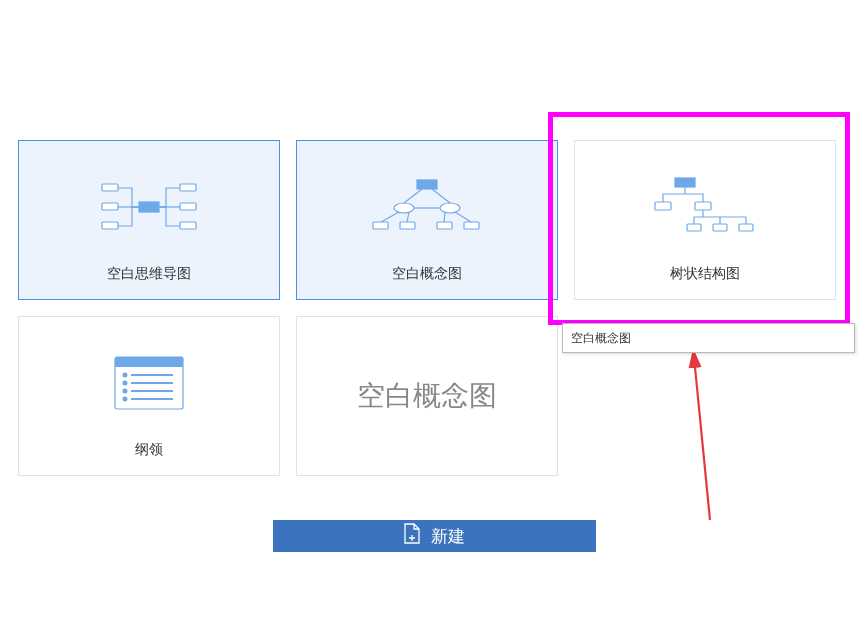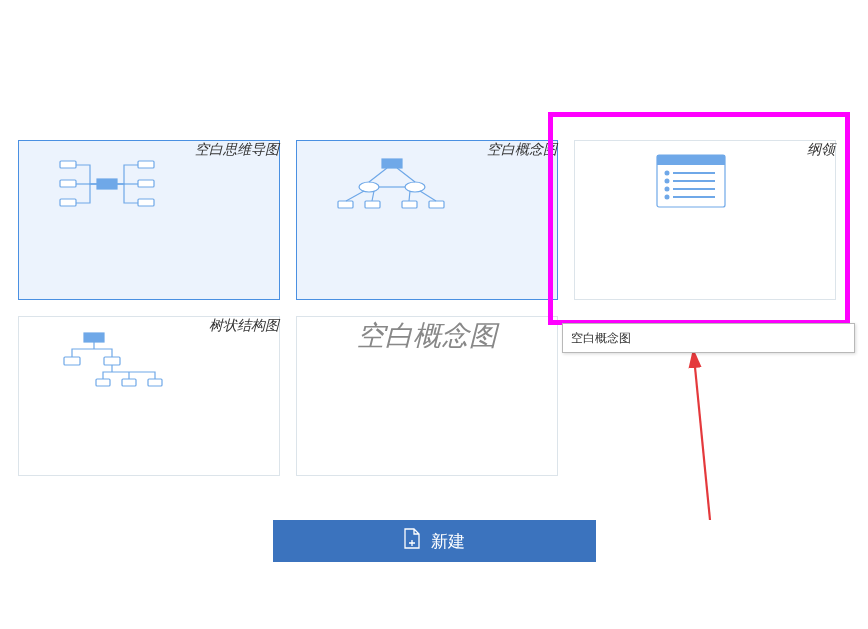"空白思维导图" .card { align-items: flex-start -> center; flex-direction: row -> column; font-style: italic -> none }
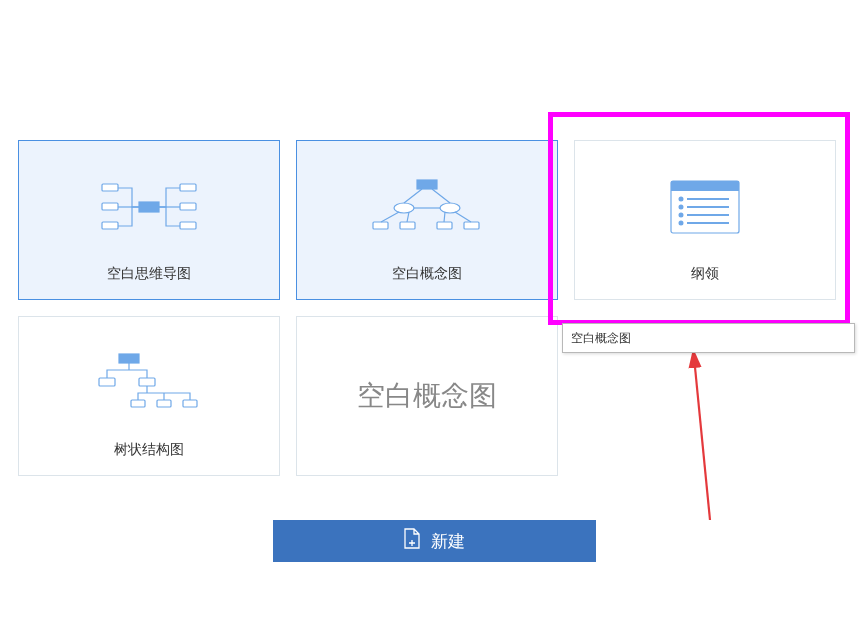"纲领" div.card { order: before "树状结构图" -> after "树状结构图" }
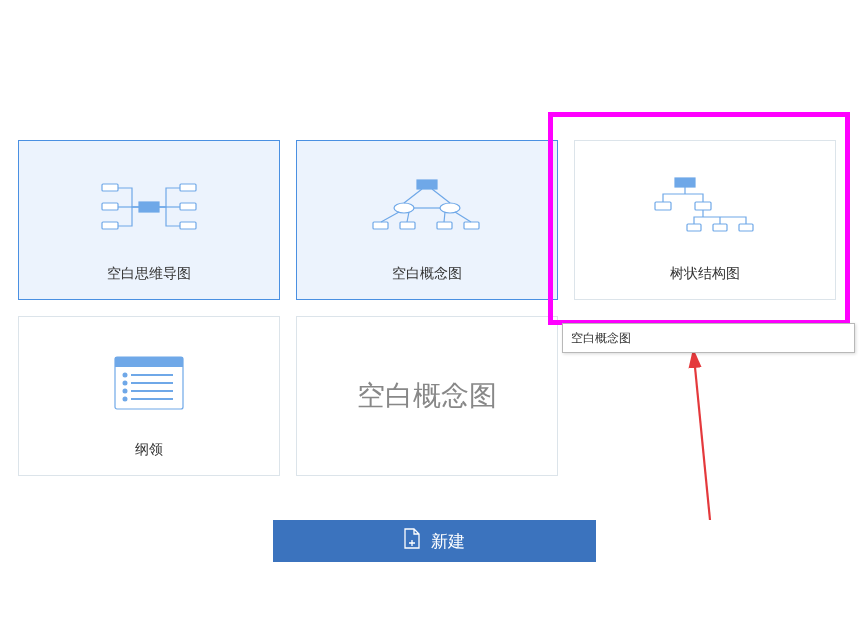"新建" .create-btn { height: 42px -> 32px }
